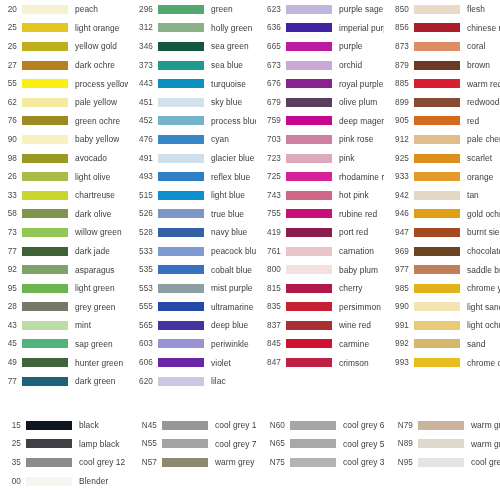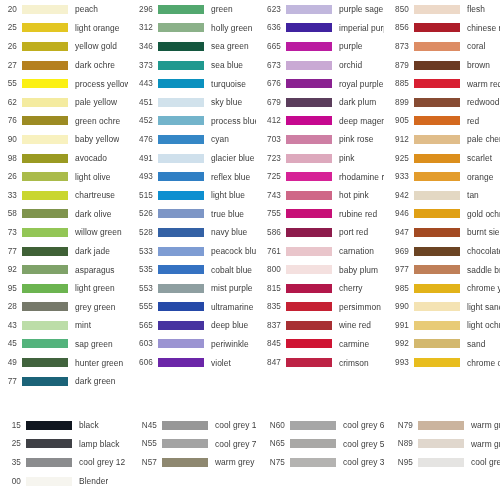"dark plum" span.name { text: dark -> olive }
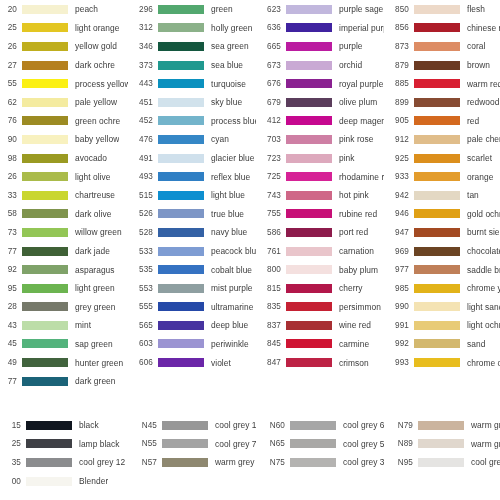"412" span.code { text: 412 -> 759 }
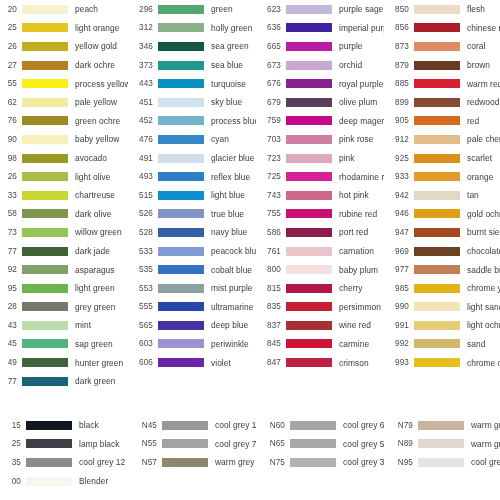"586" span.code { text: 586 -> 419 }
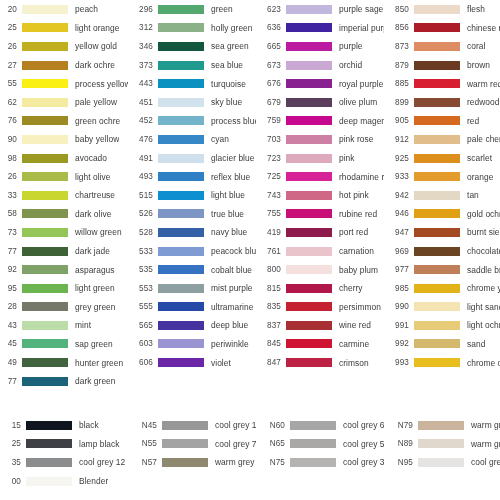"620" div.swatch-row { html: none -> <div> <span>620</span> <span></span> <span>lilac</span> </div> }
